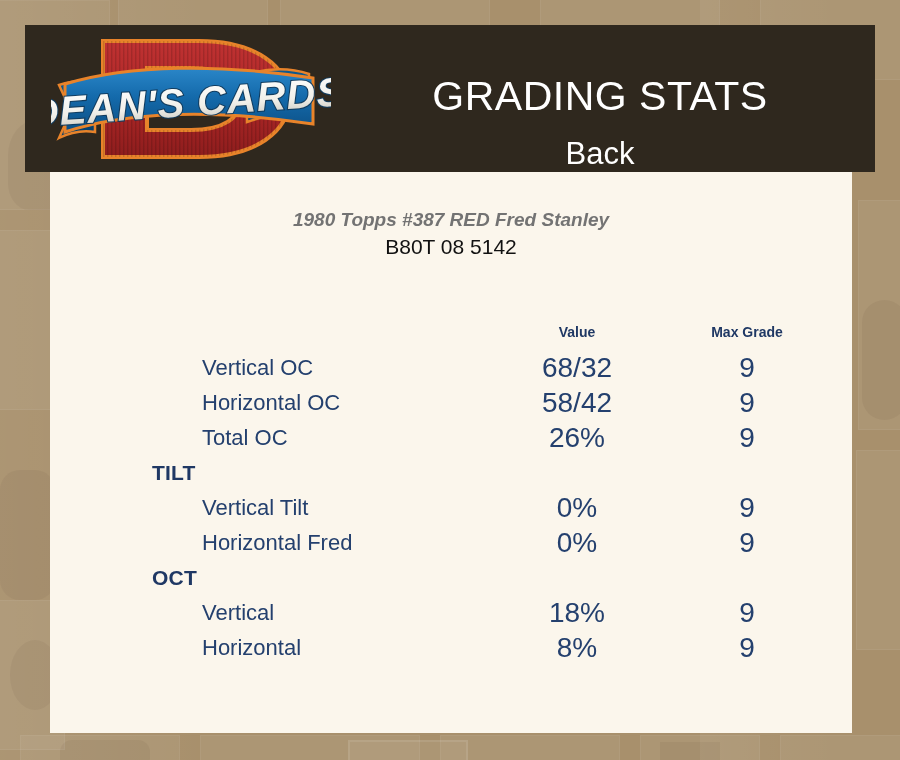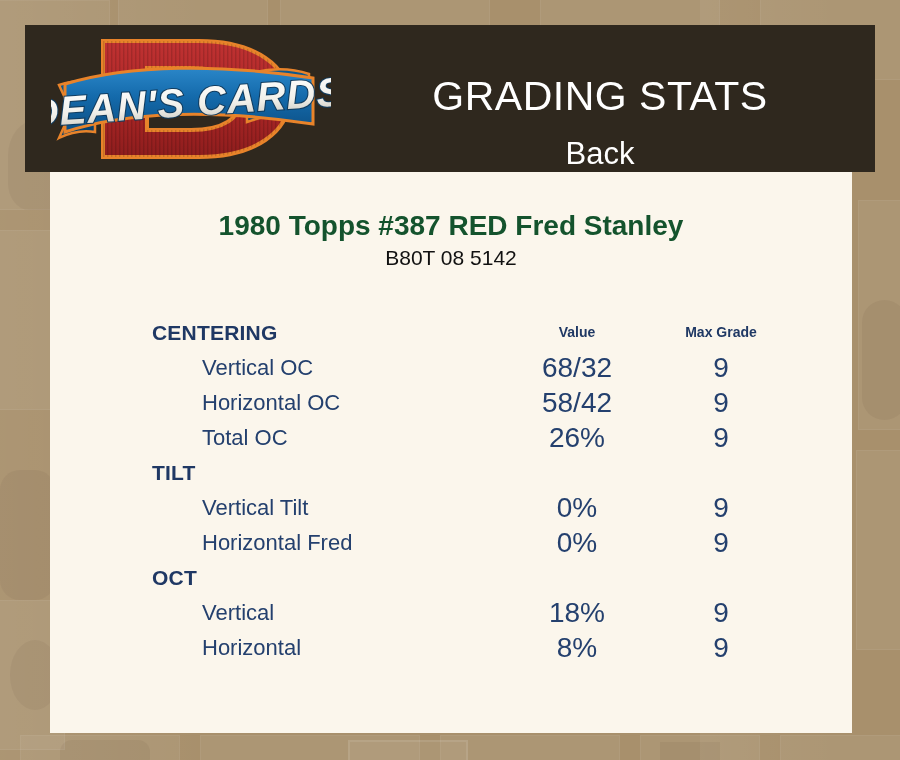"1980 Topps #387 RED Fred" #card-title { color: #14532d -> #737373; font-size: 28px -> 19px; font-style: none -> italic }
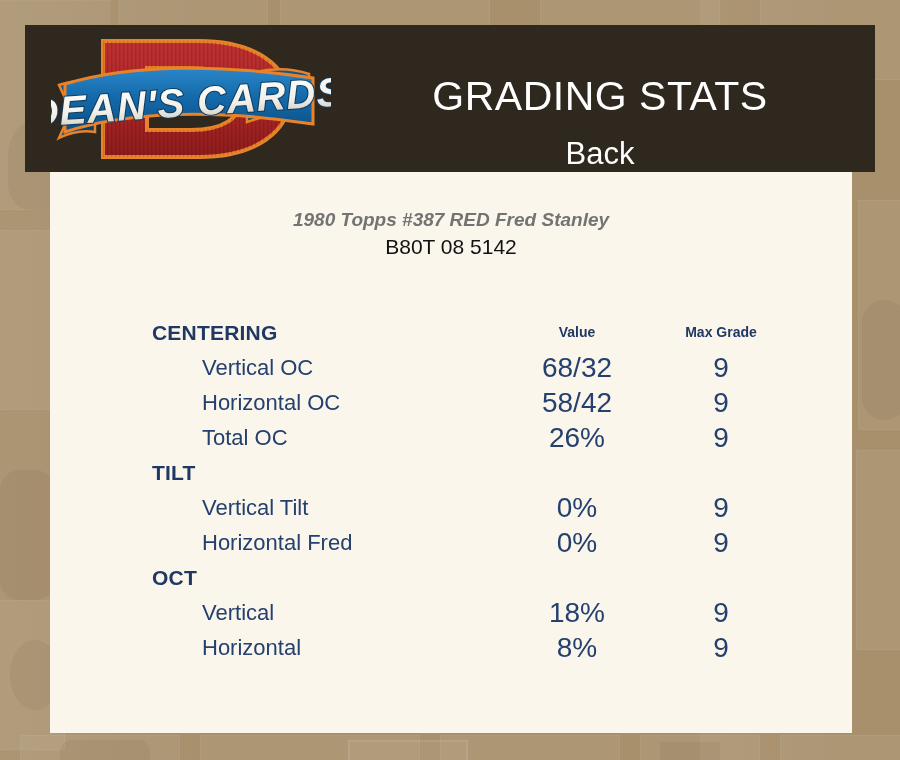"CENTERING" span.label { html: <span>CENTERING</span> -> none }
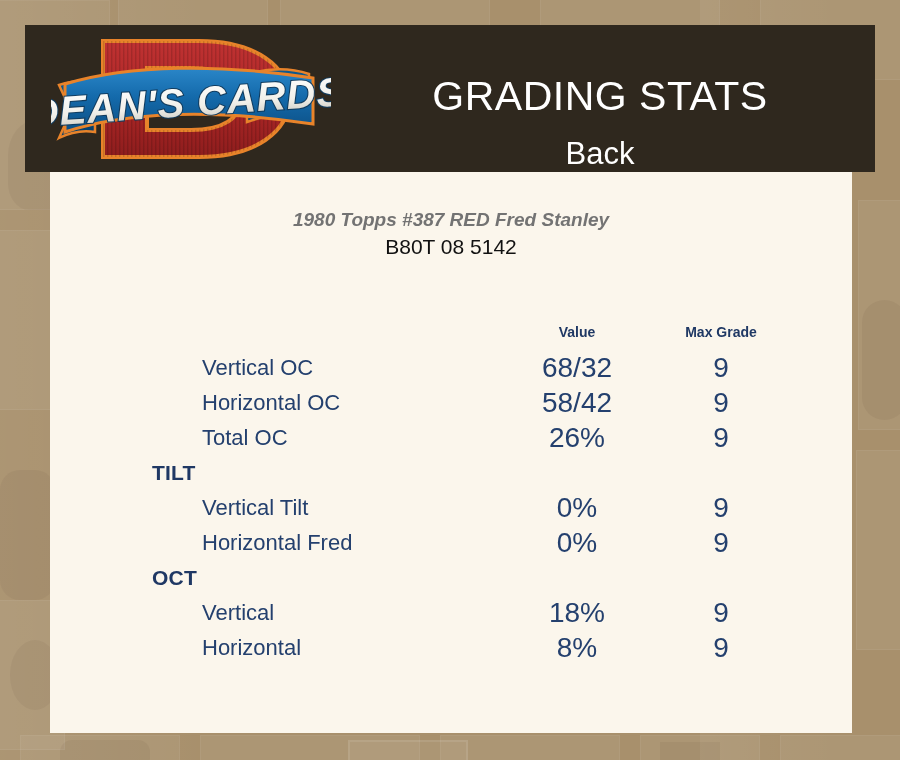"Max Grade" .col-grade { left: 499px -> 525px }
